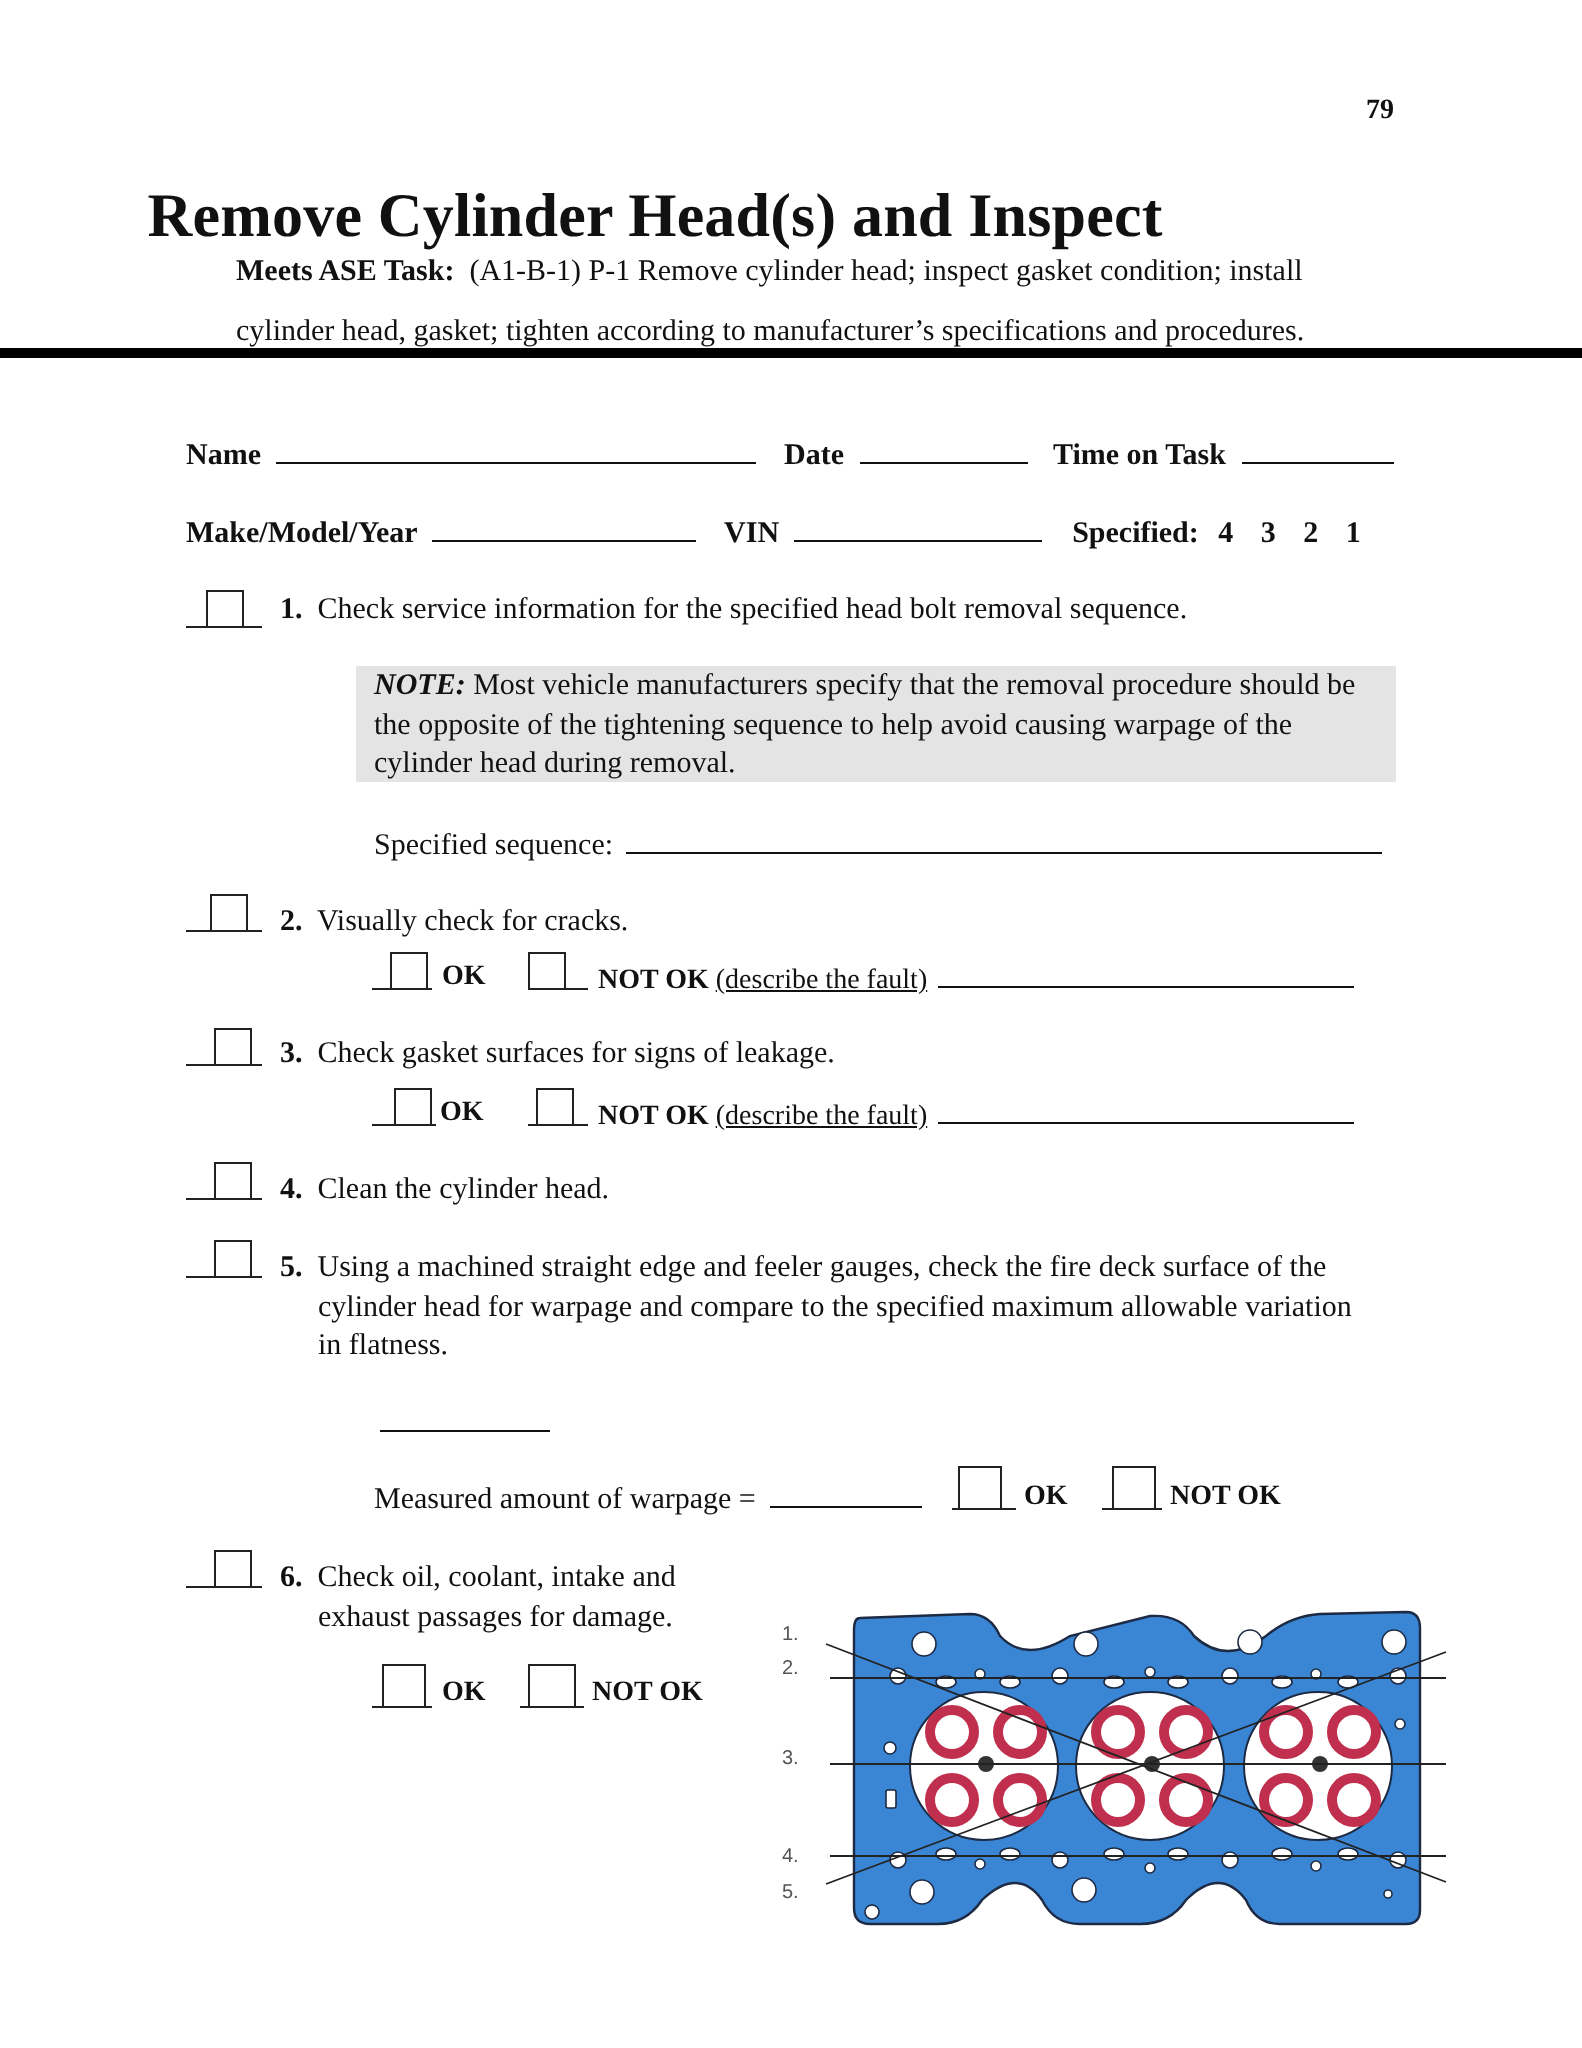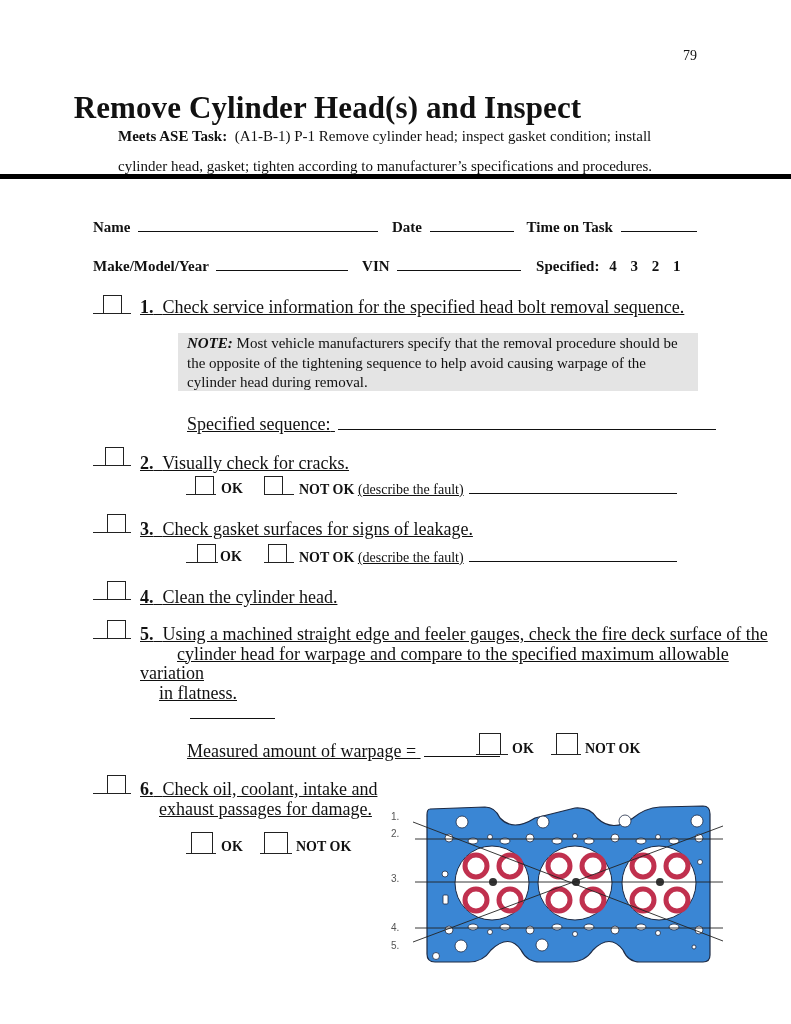"79" .page-number { font-weight: normal -> bold }
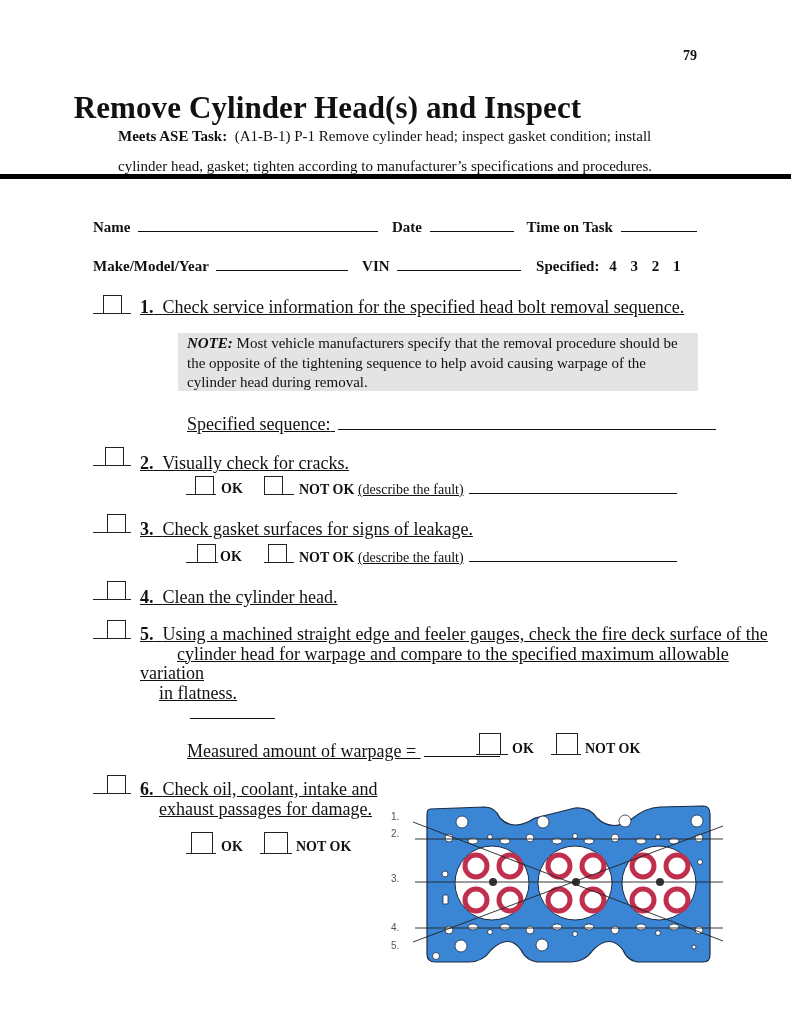"1. Check service information for" .step { font-size: 18px -> 15px; text-decoration: underline -> none }
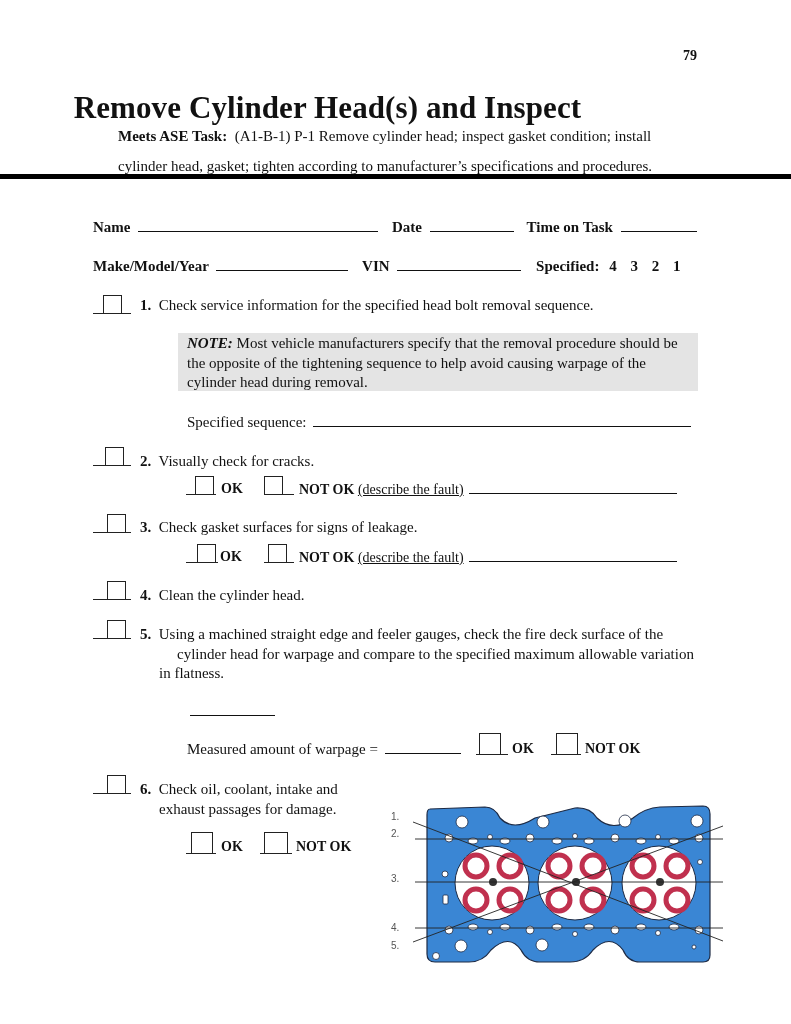"cylinder head for warpage and" span { margin-left: 37px -> 19px }
